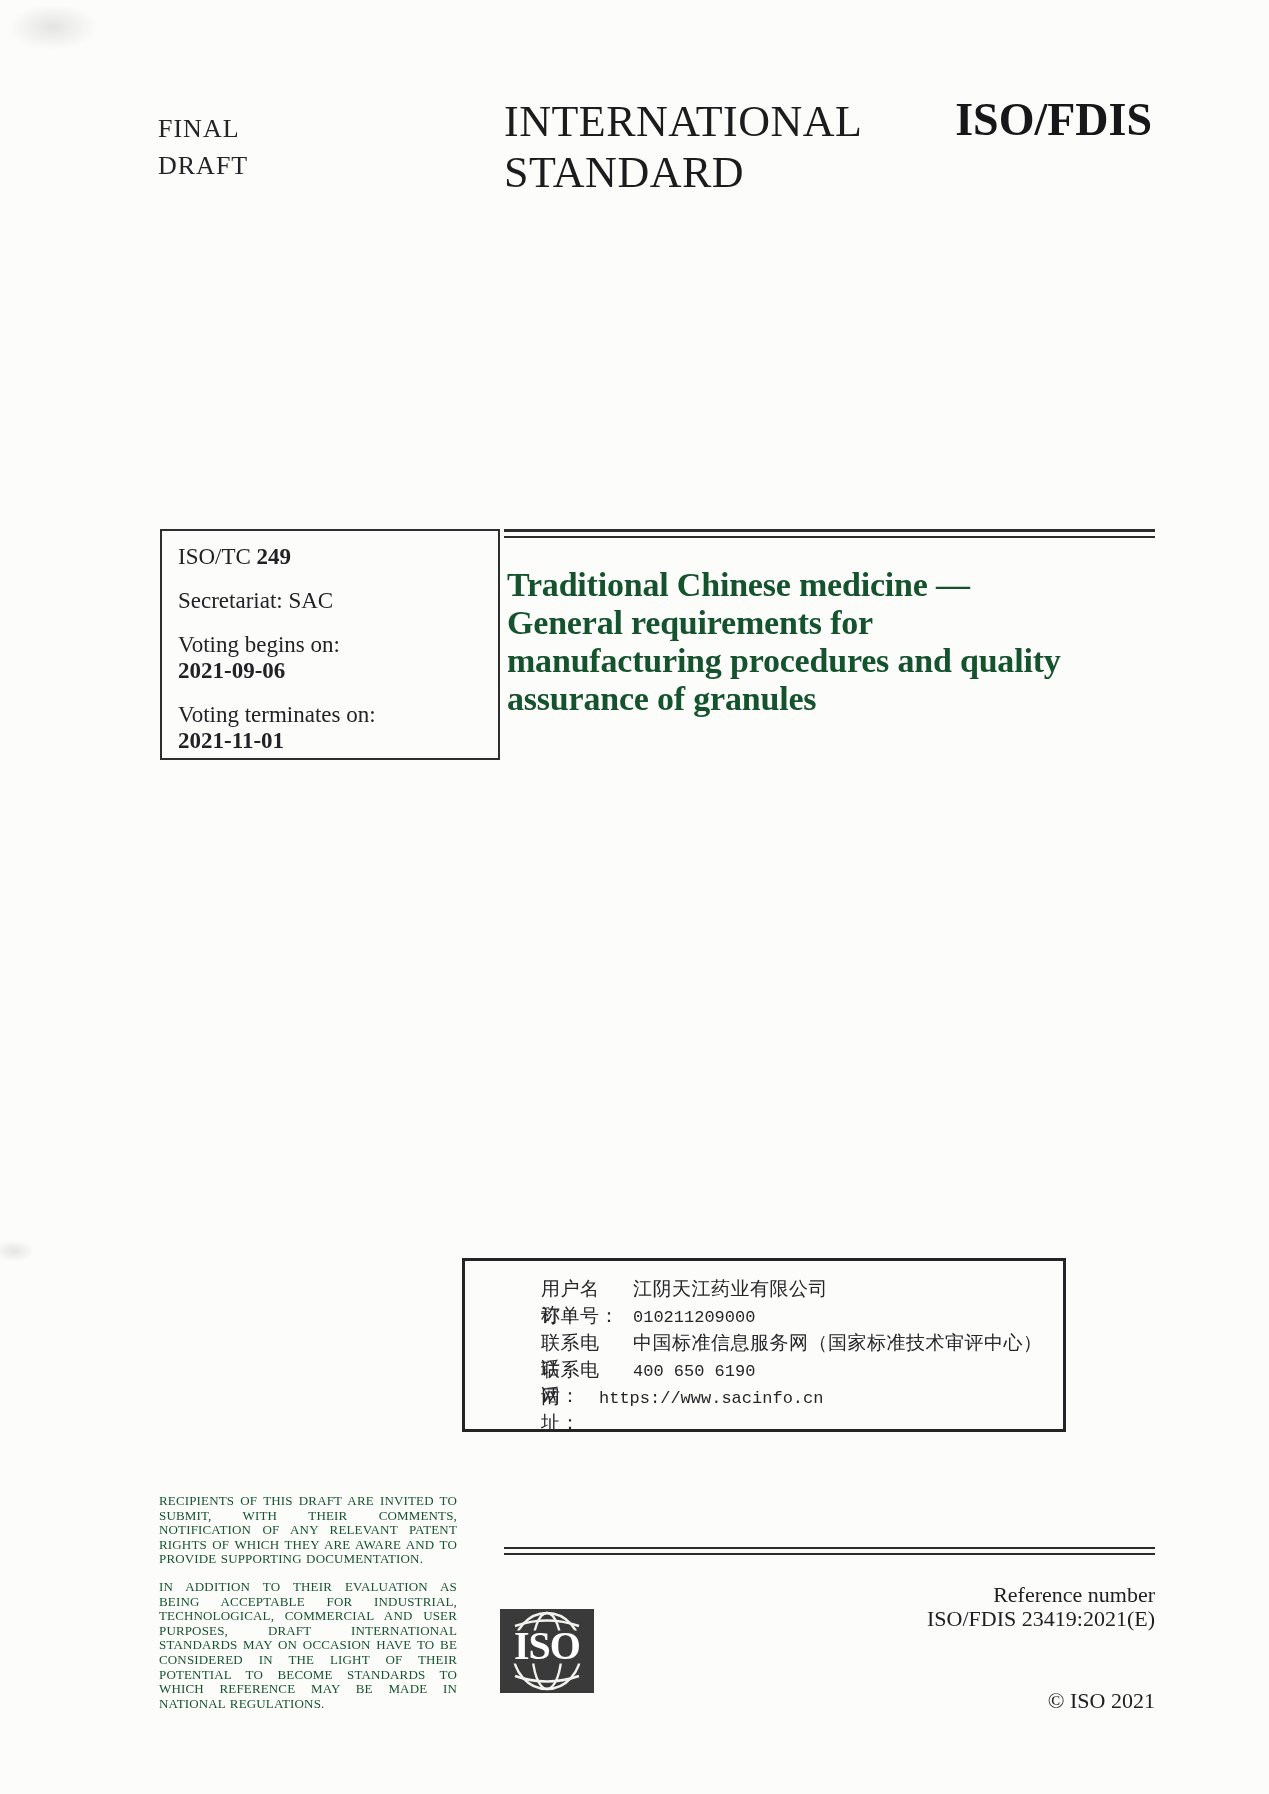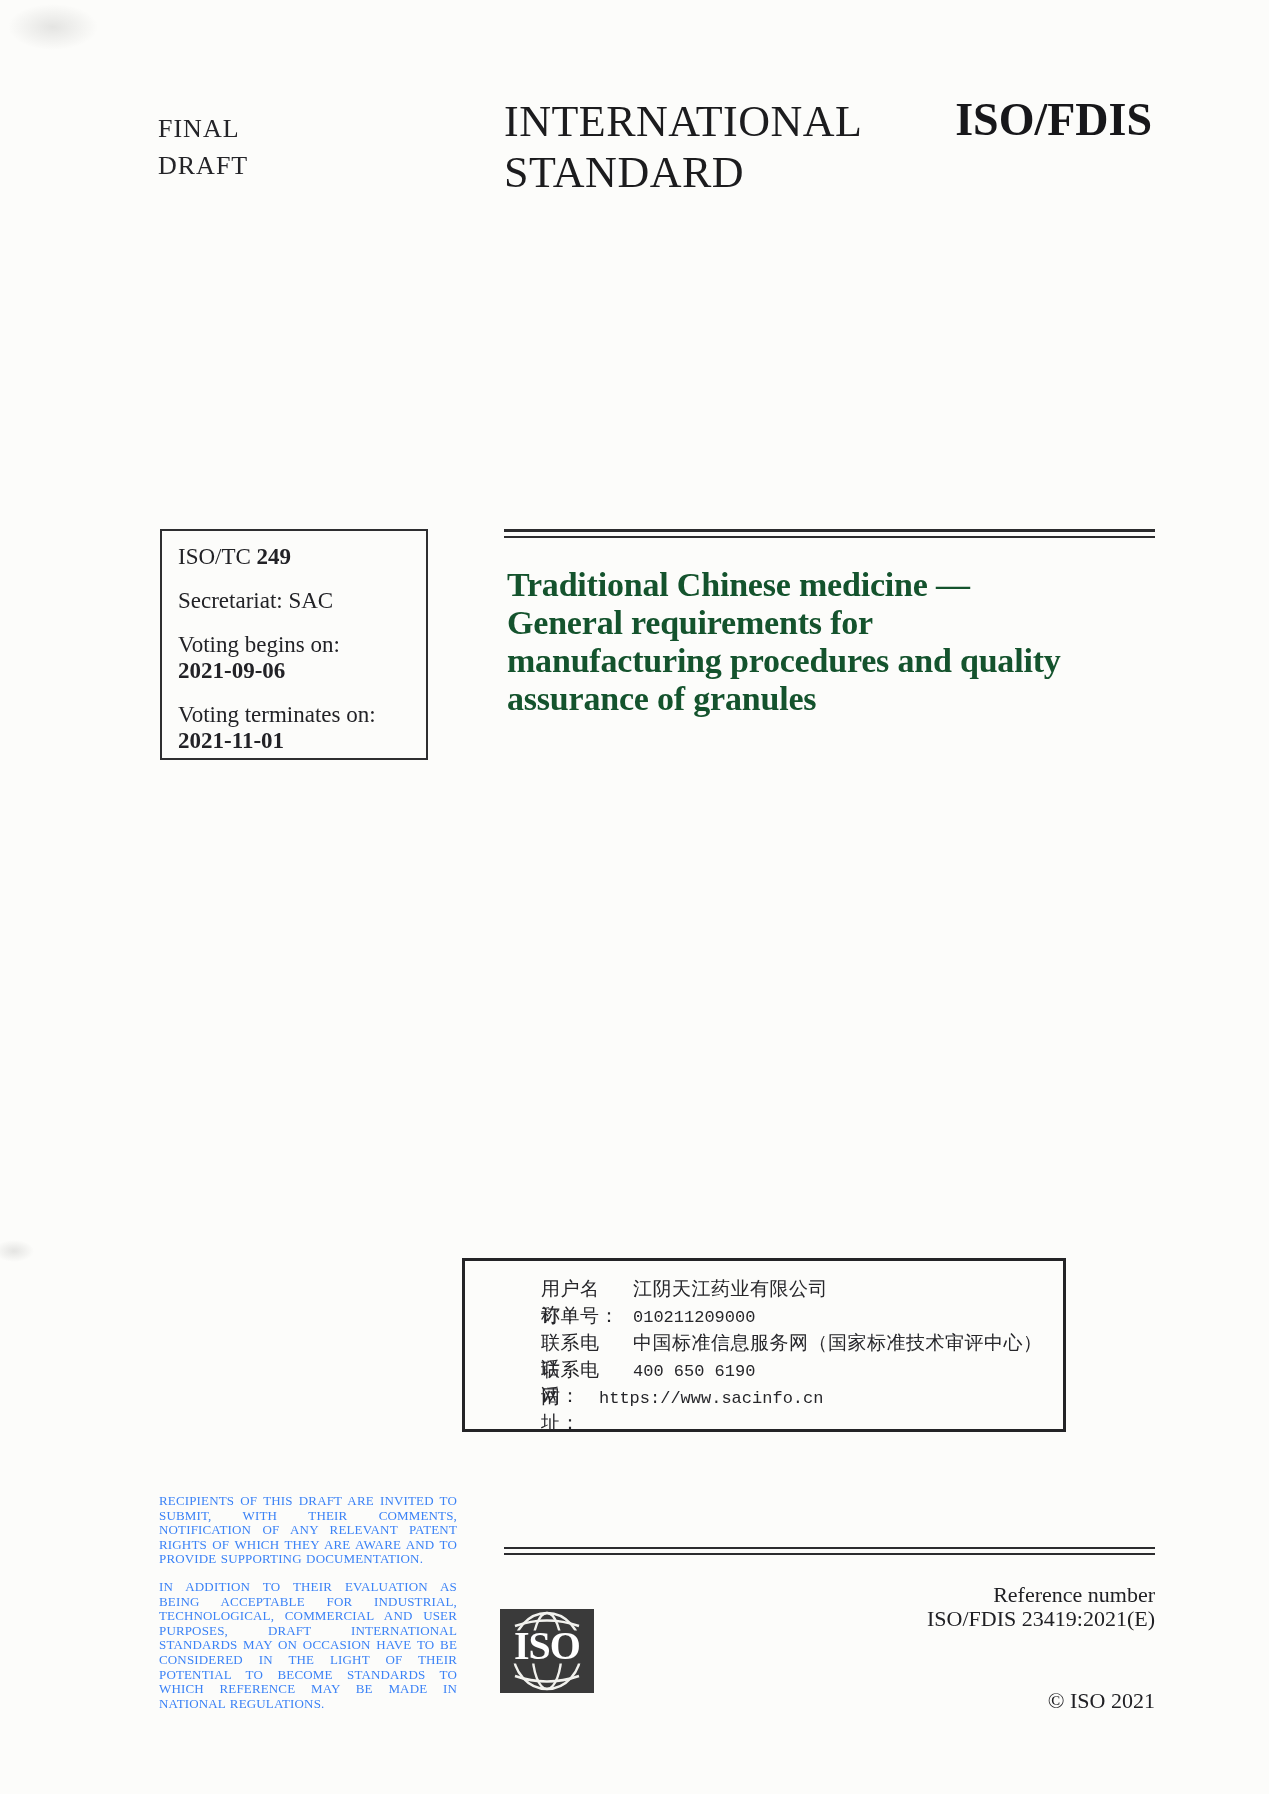"ISO/TC 249" .committee-box { width: 268px -> 340px }
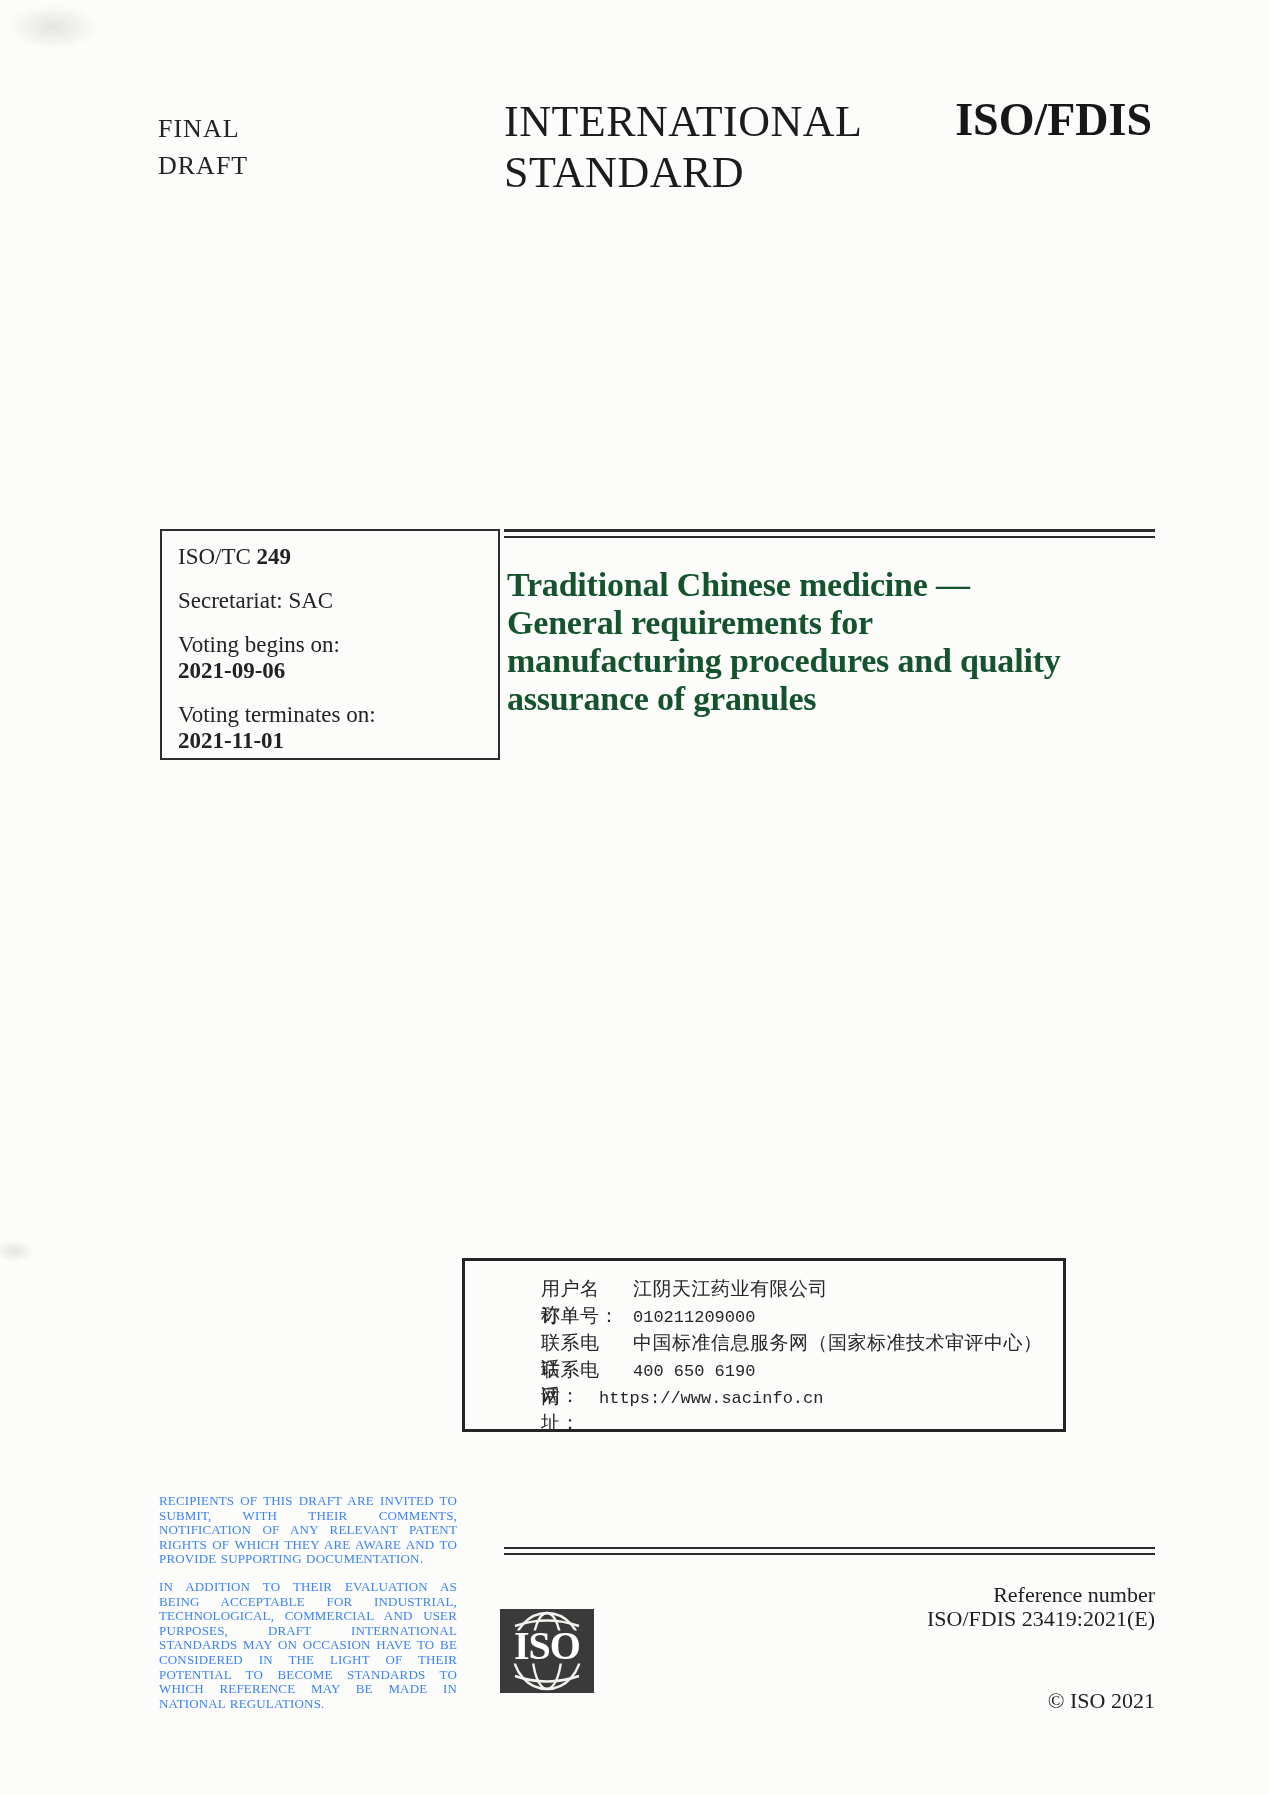"RECIPIENTS OF THIS DRAFT ARE" .legal { color: #3b82f6 -> #14532d }
